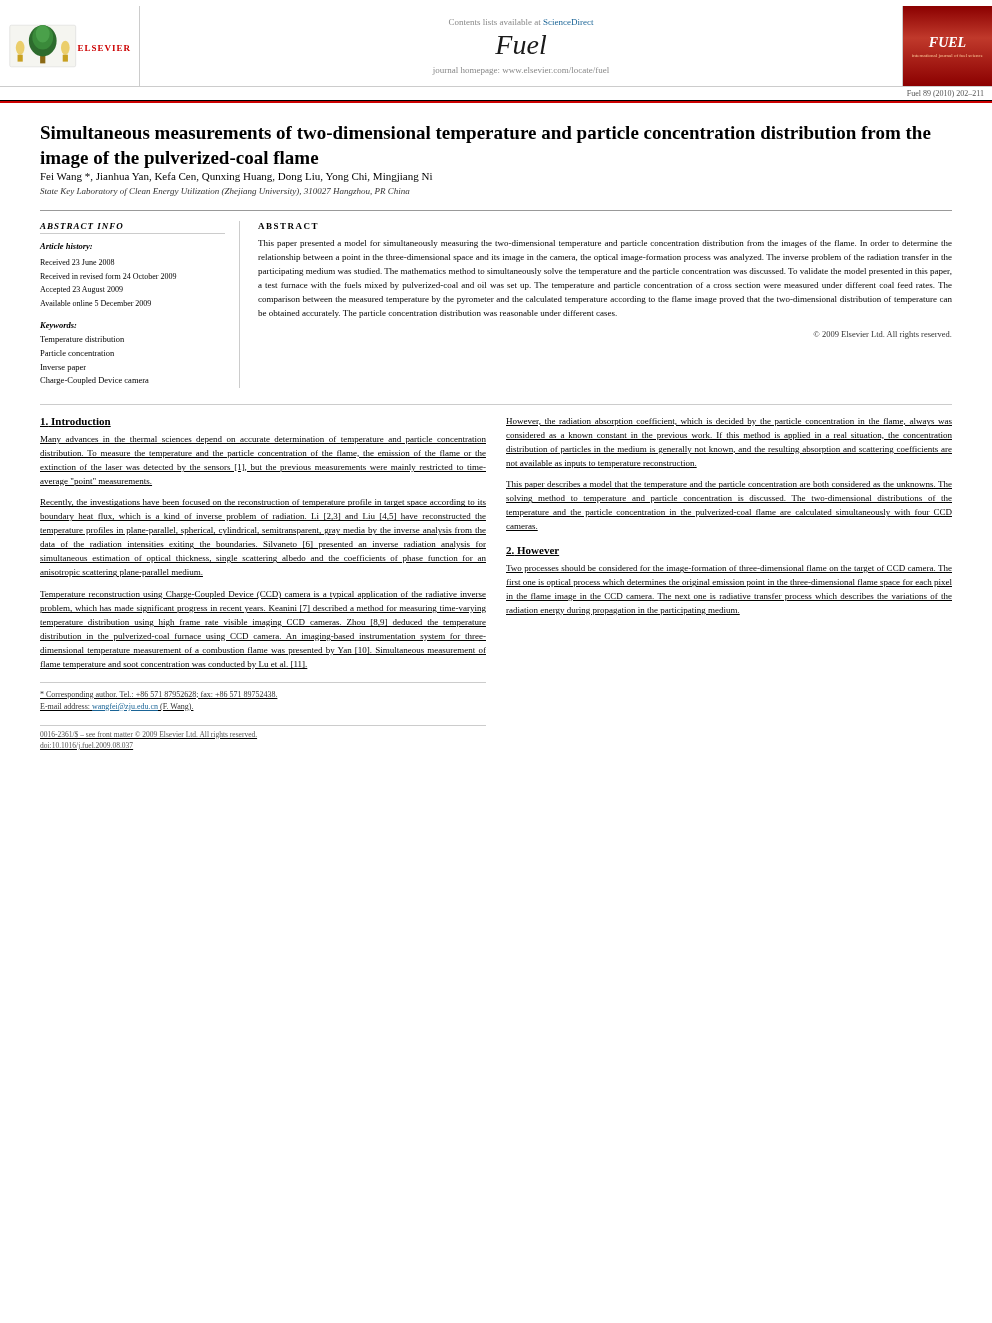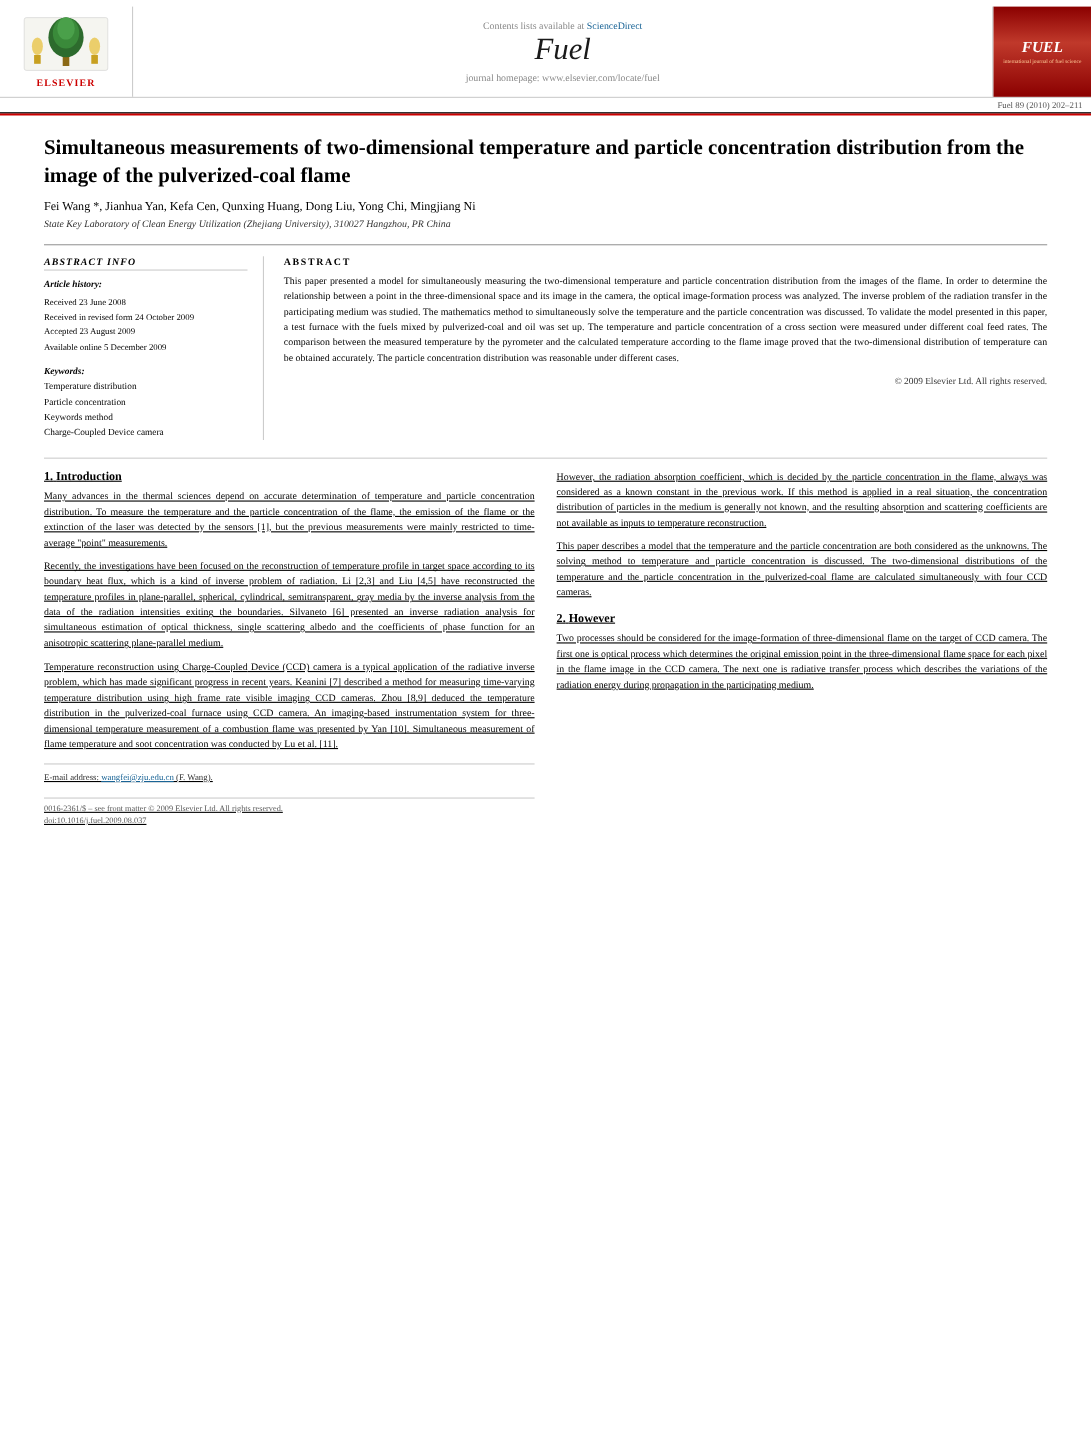"ELSEVIER" .elsevier-logo { flex-direction: column -> row; width: 121px -> 140px }
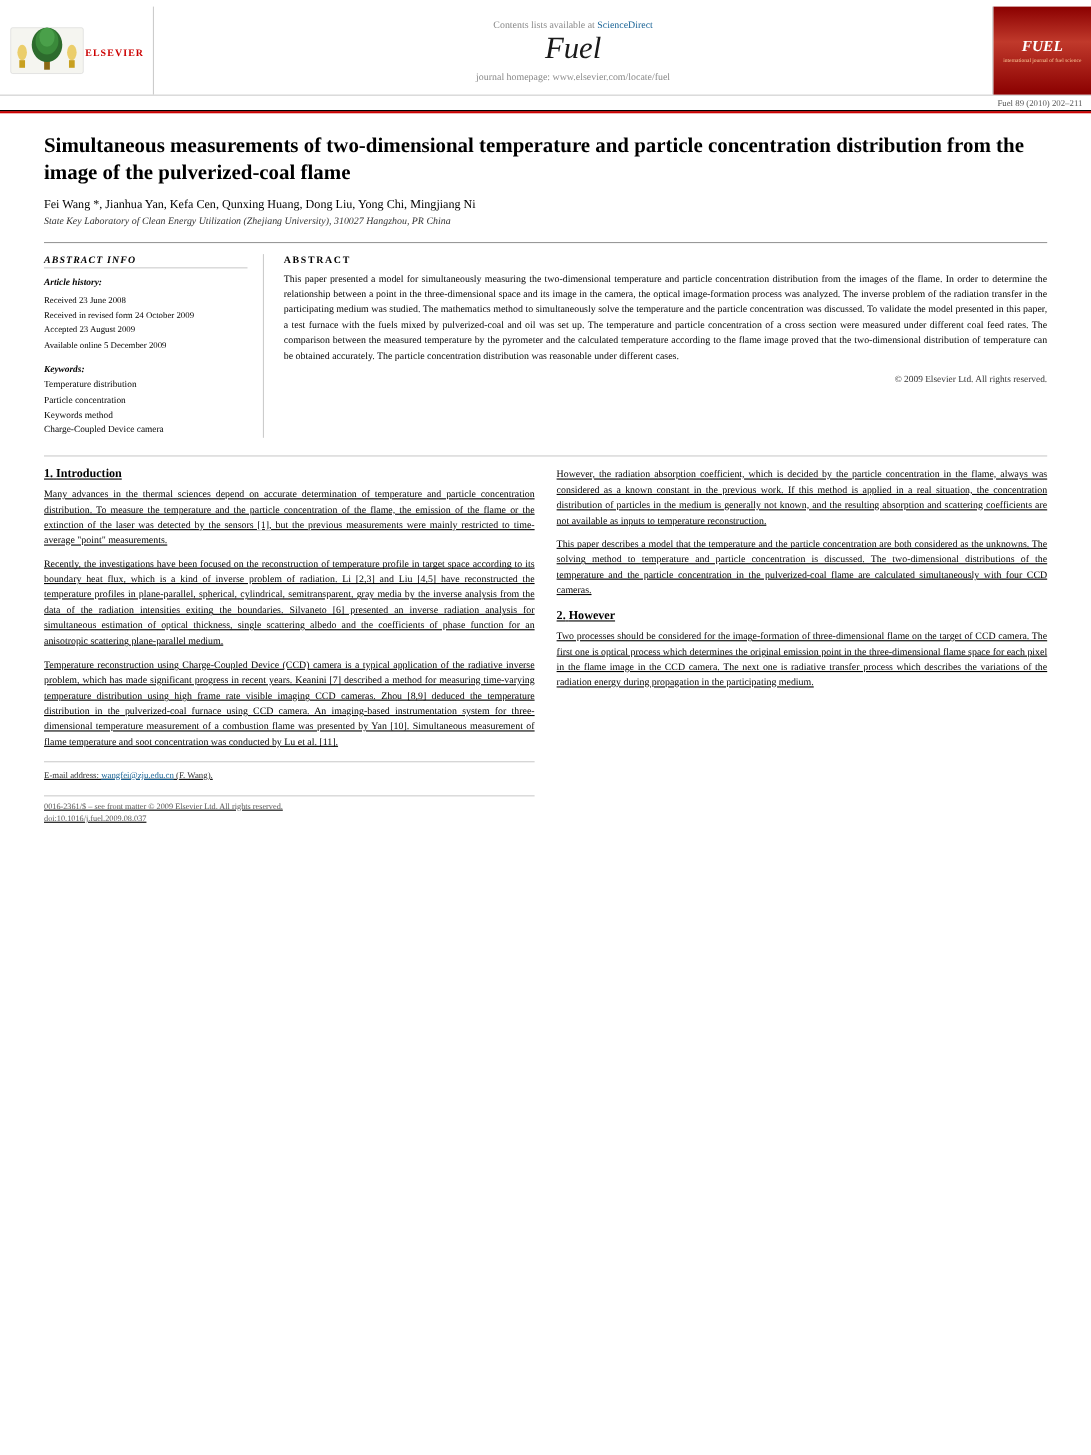"Simultaneous measurements of" .article-title { margin-bottom: 10px -> none }
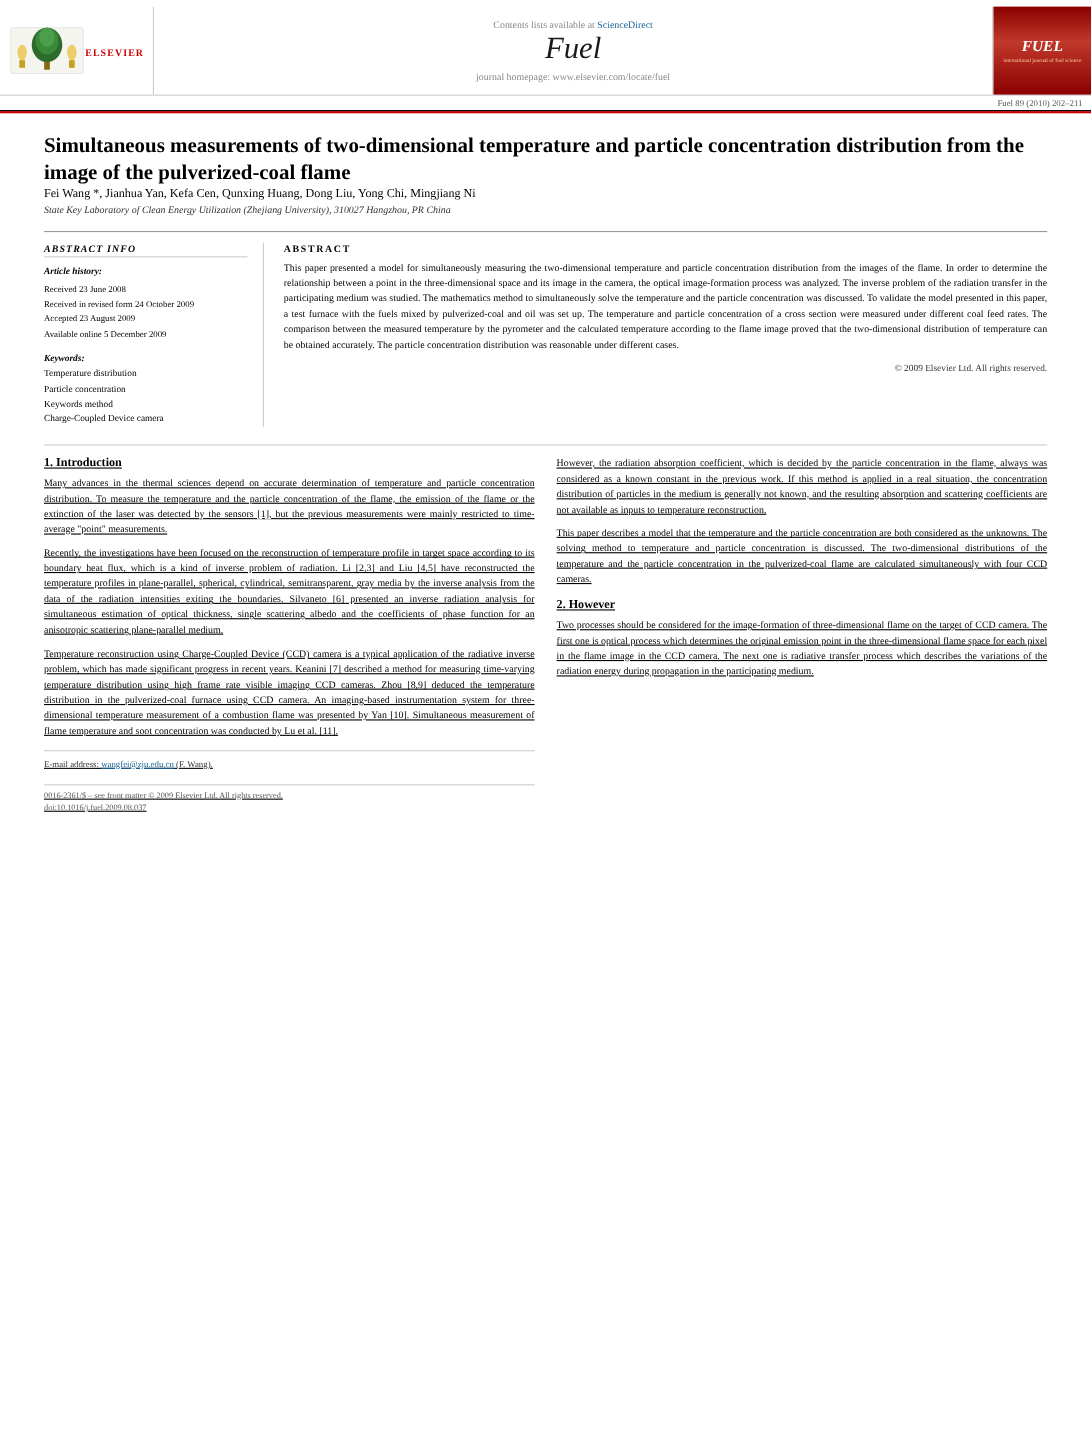"Keywords method" span.kw-item { text: Keywords method -> Inverse paper }
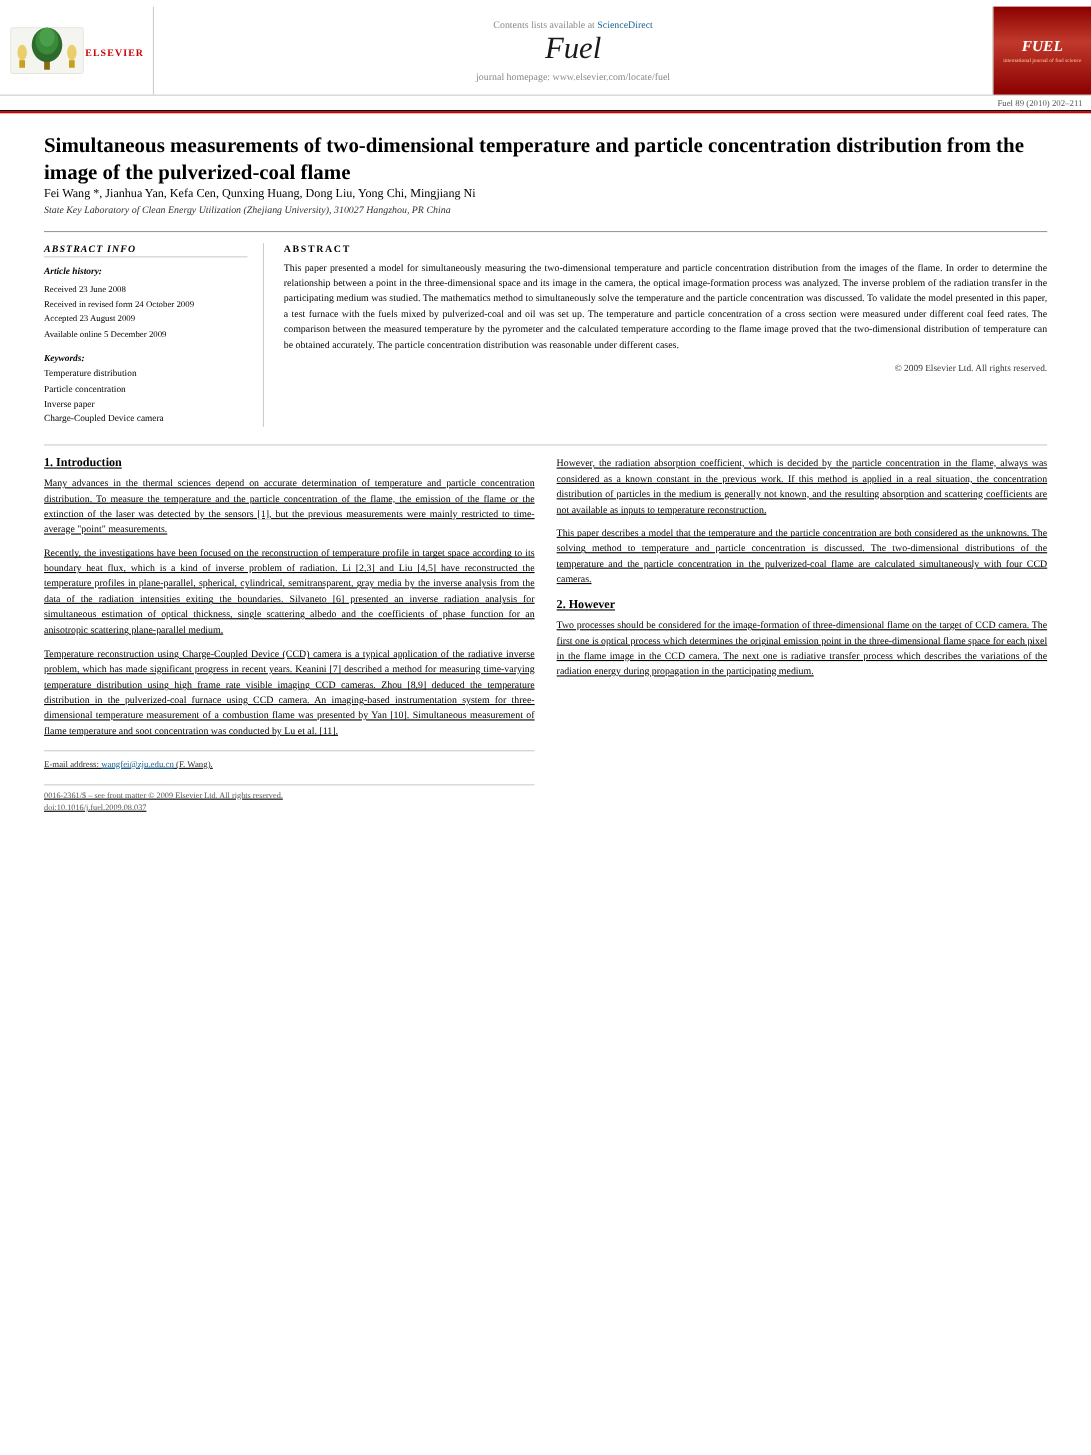"* Corresponding author. Tel.: +86" div.footnote-text { html: none -> <div>* Corresponding author. Tel.: +86 571 87952628; fax: +86 571 89752438.</div> }
